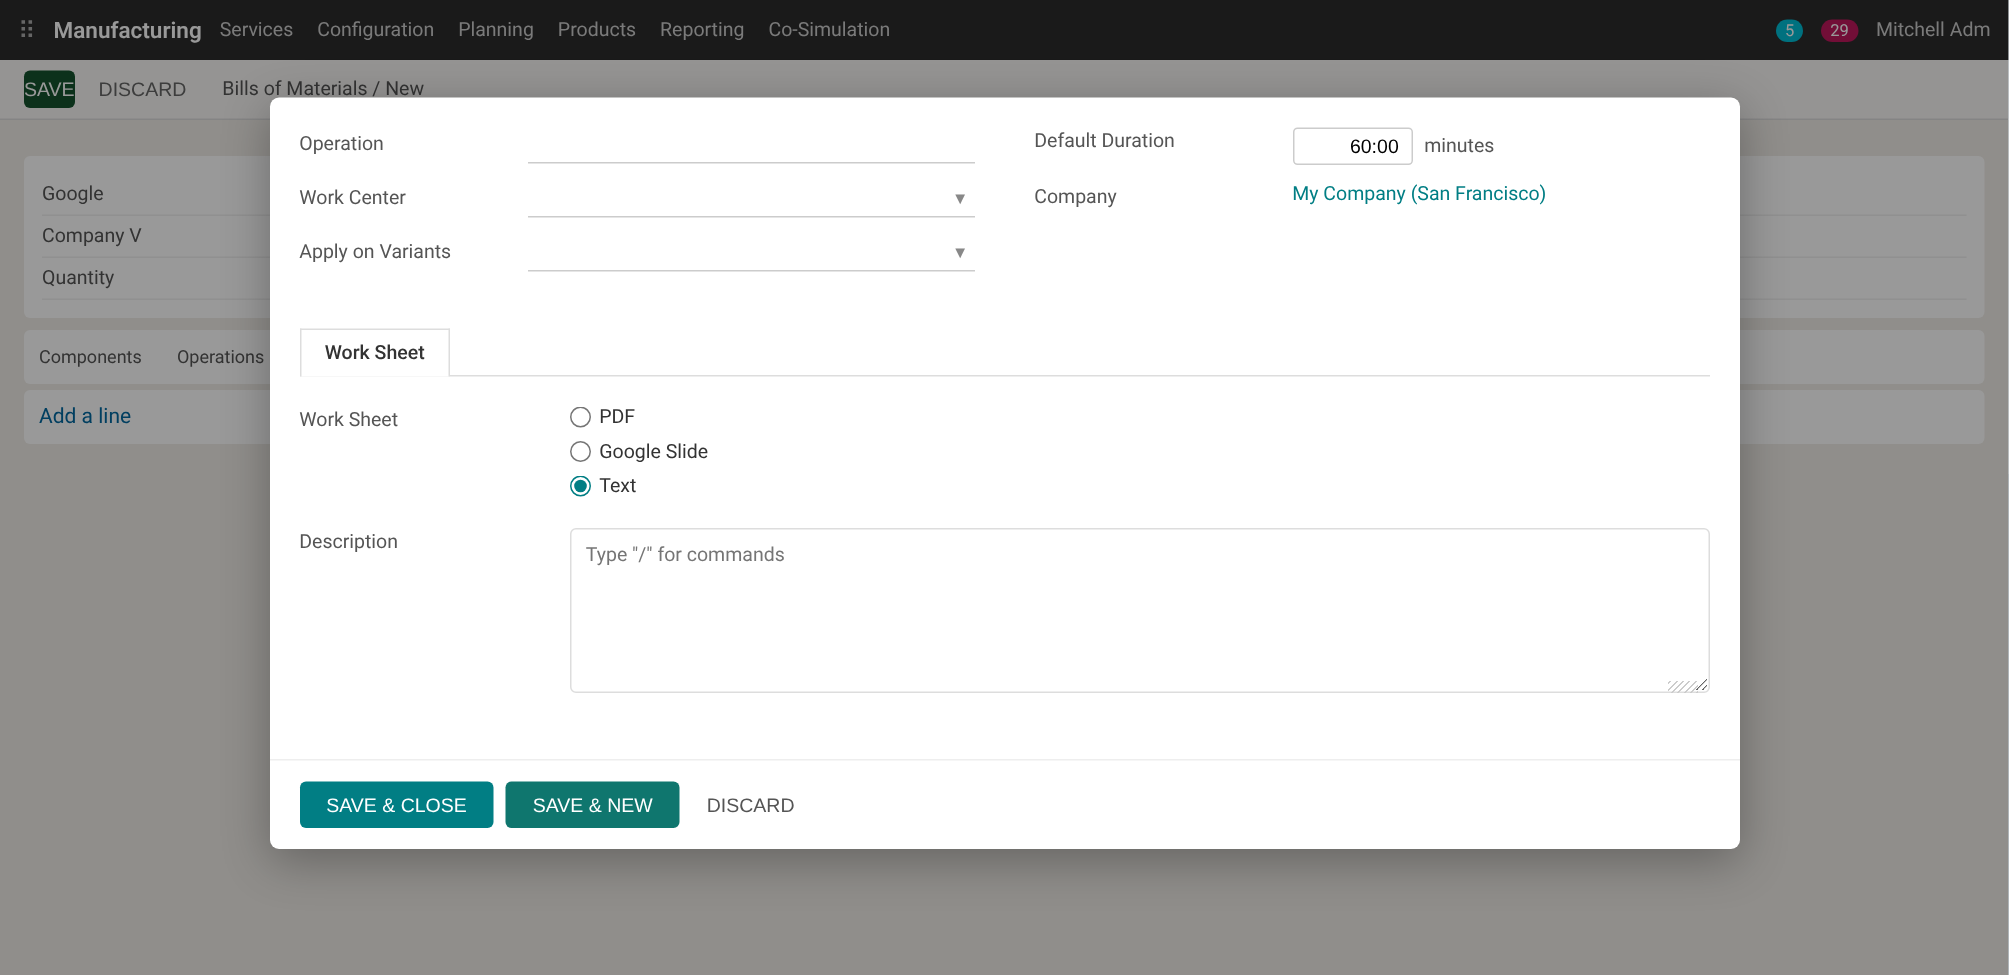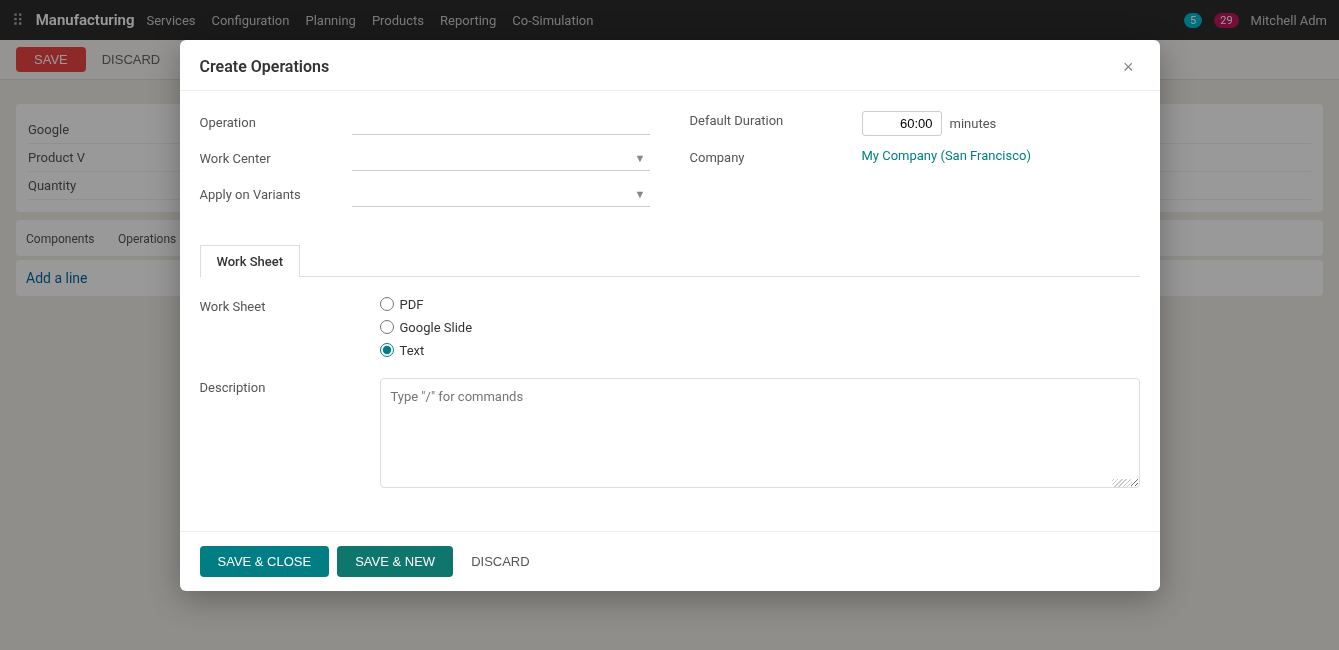"SAVE" .btn-save { background: #ef4444 -> #14532d; padding: 5px 18px -> 5px 0 }
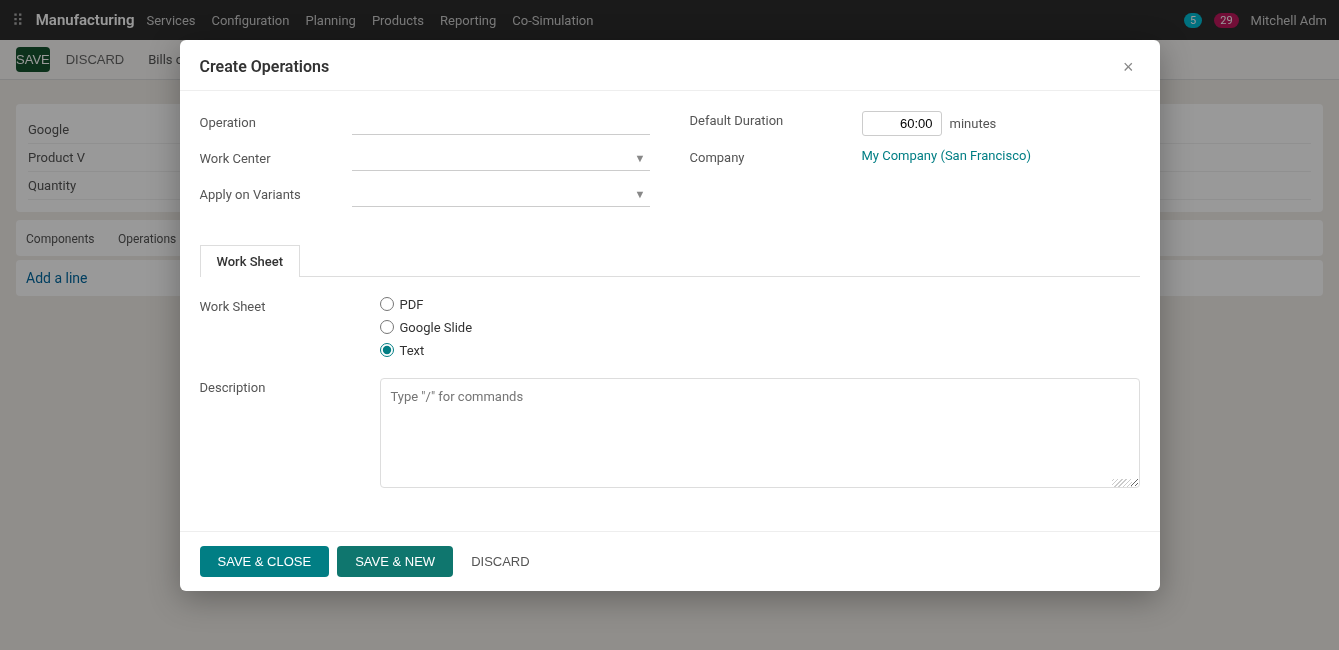"Create Operations" div.modal-header { html: <div> <span>Create Operations</span> <button>×</button> </div> -> none }
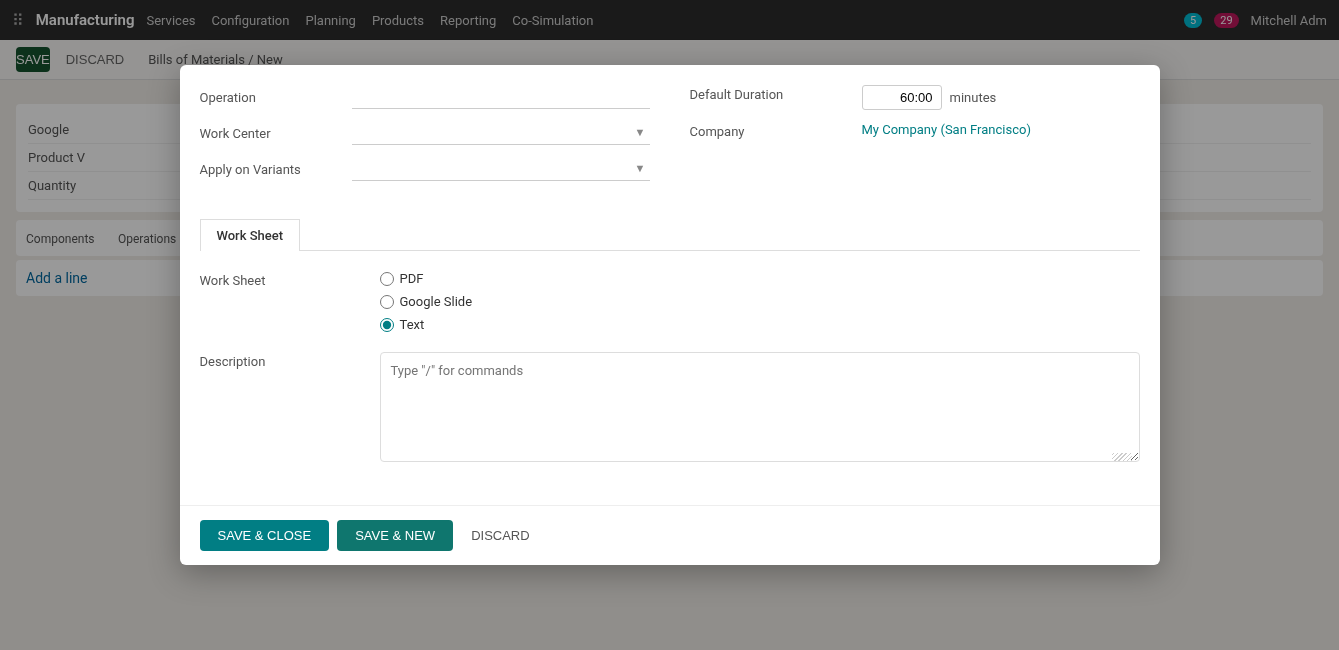"Product V" span { text: Product -> Company }
